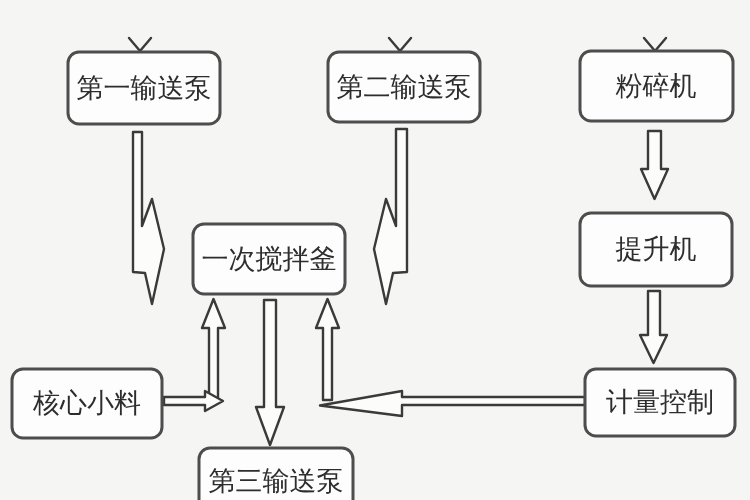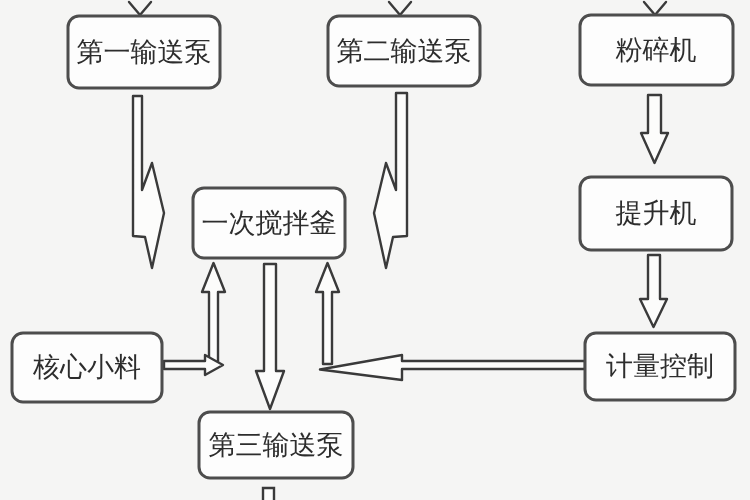"第一输送泵" .stage { margin-top: none -> 36px }
